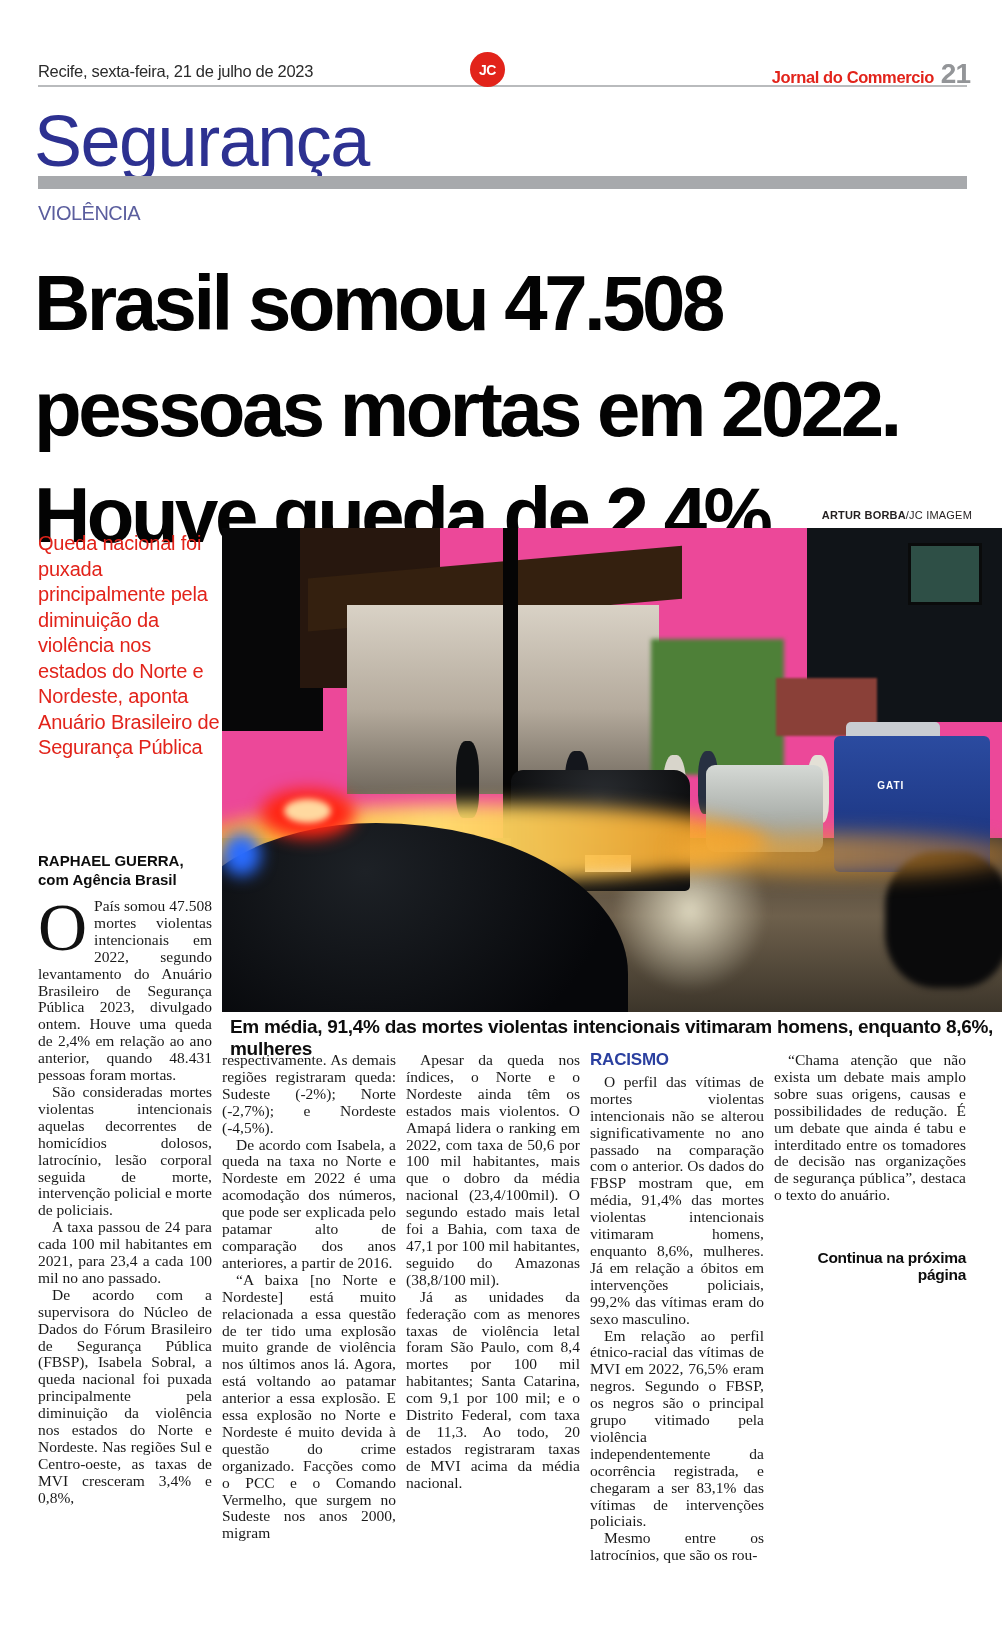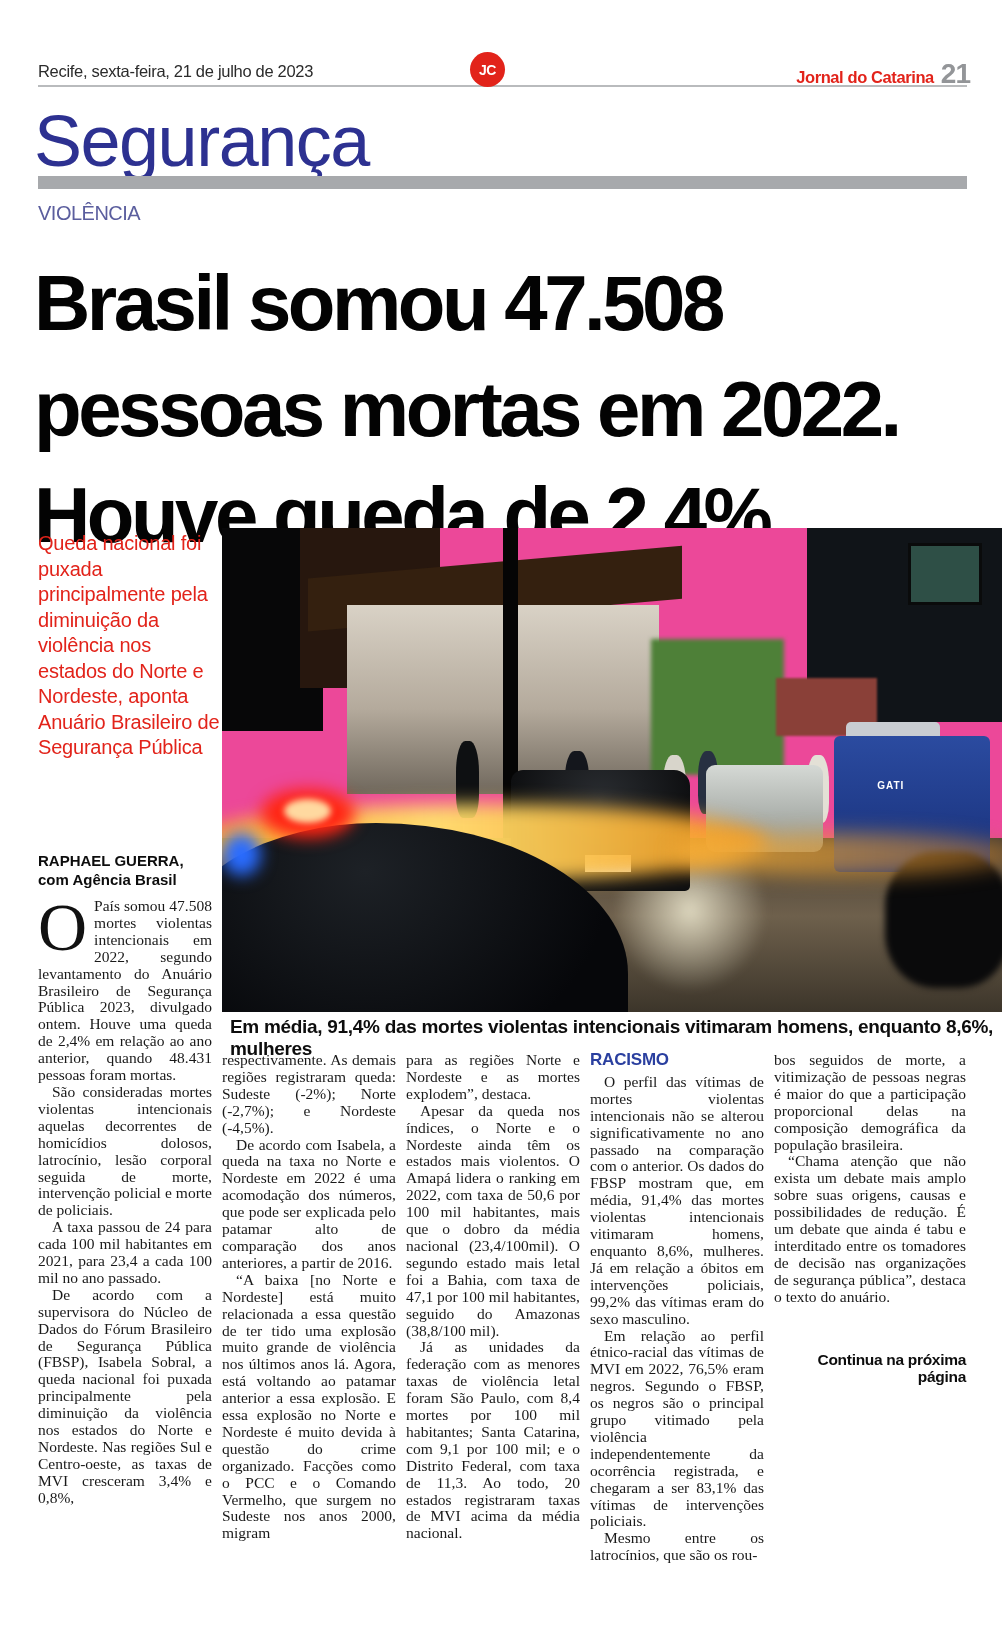"Jornal do Catarina" span.masthead-name { text: Catarina -> Commercio }
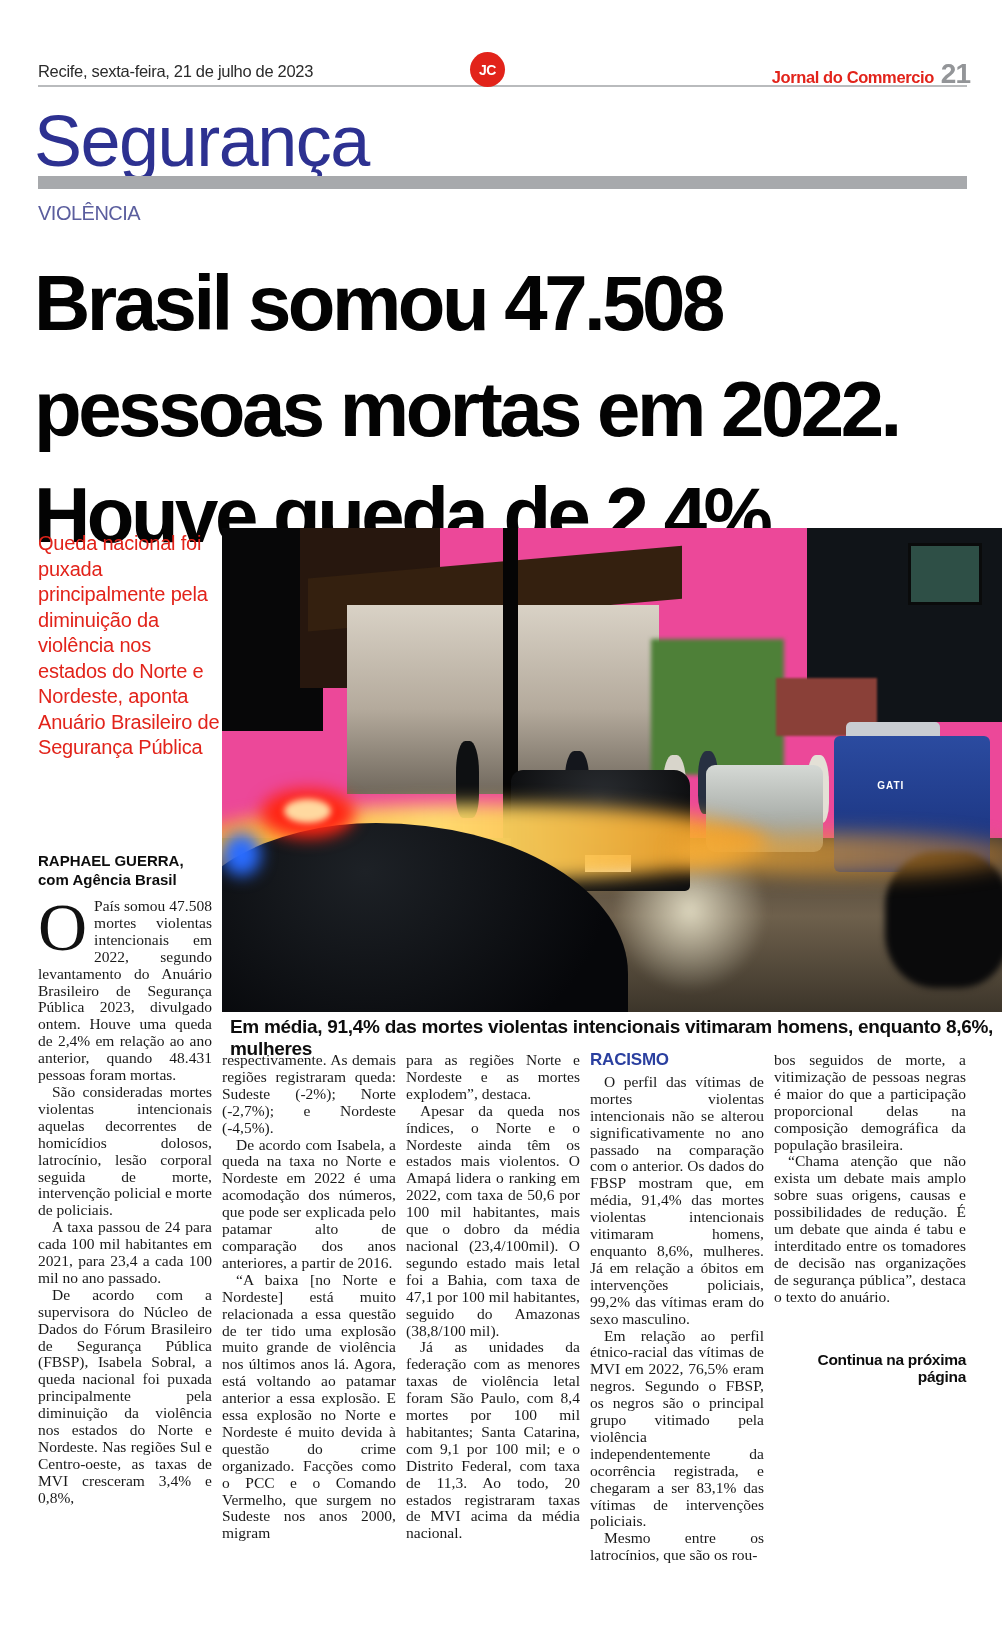"ARTUR BORBA/JC IMAGEM" div.credit { html: none -> <div> <b>ARTUR BORBA</b><span>/JC IMAGEM</span> </div> }
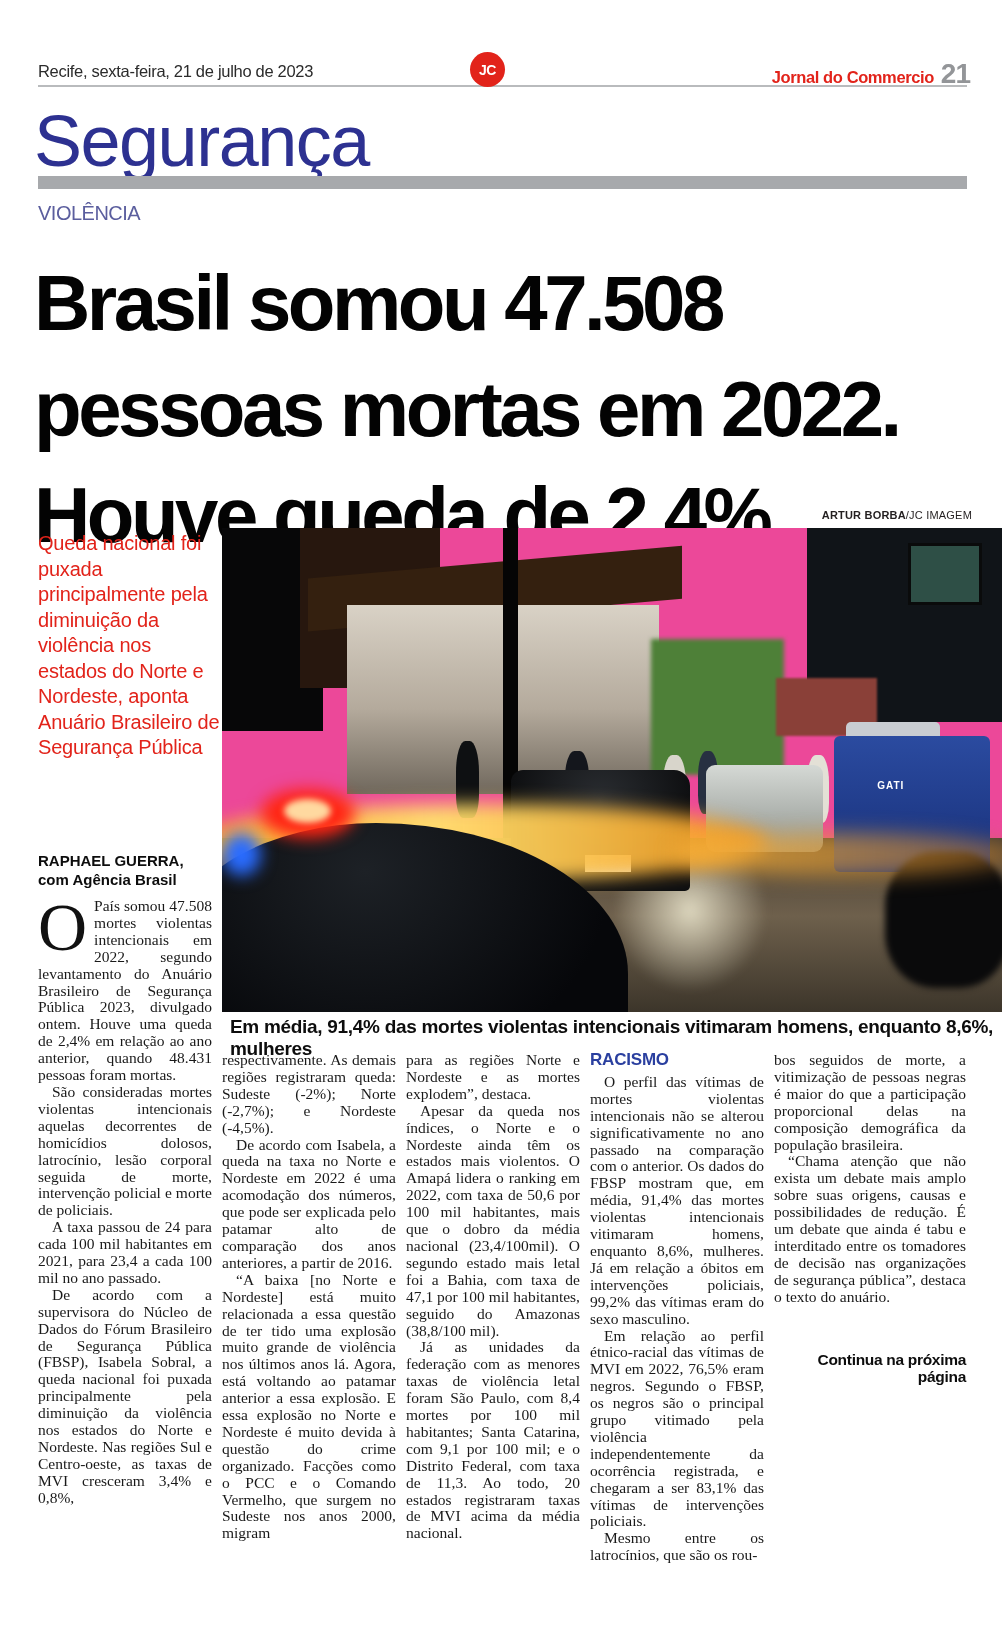"para as regiões Norte e" p { html: <p>para as regiões Norte e Nordeste e as mortes explodem”, destaca.</p> -> none }
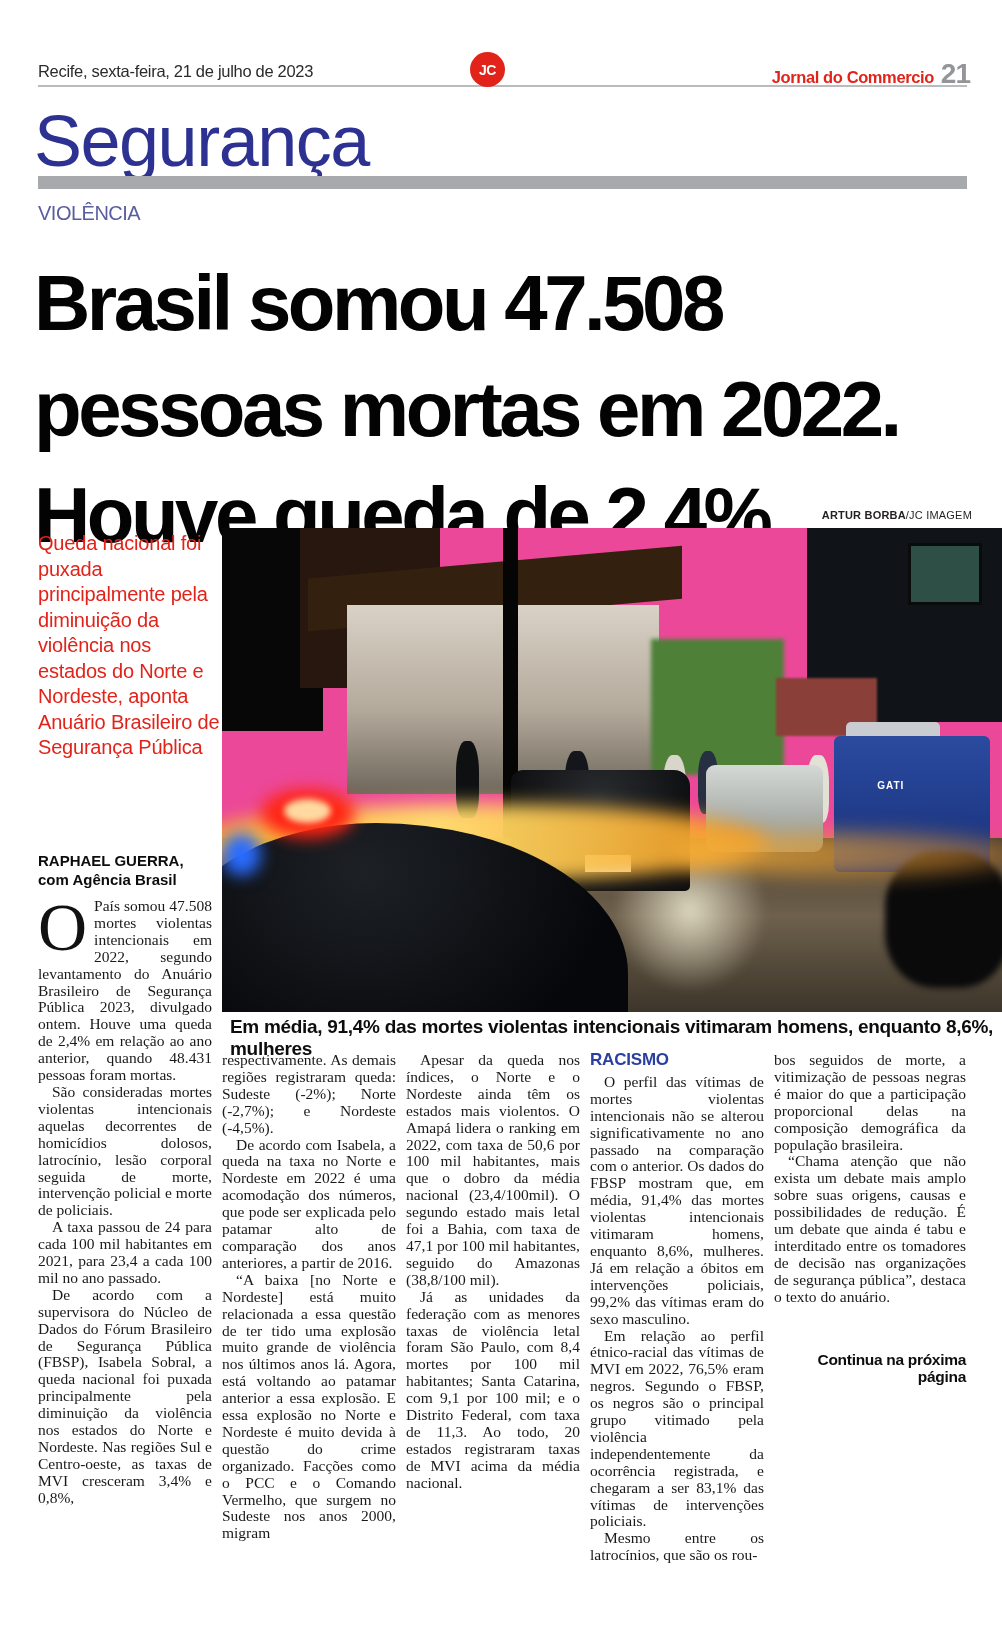"bos seguidos de morte, a" p { html: <p>bos seguidos de morte, a vitimização de pessoas negras é maior do que a participação proporcional delas na composição demográfica da população brasileira.</p> -> none }
